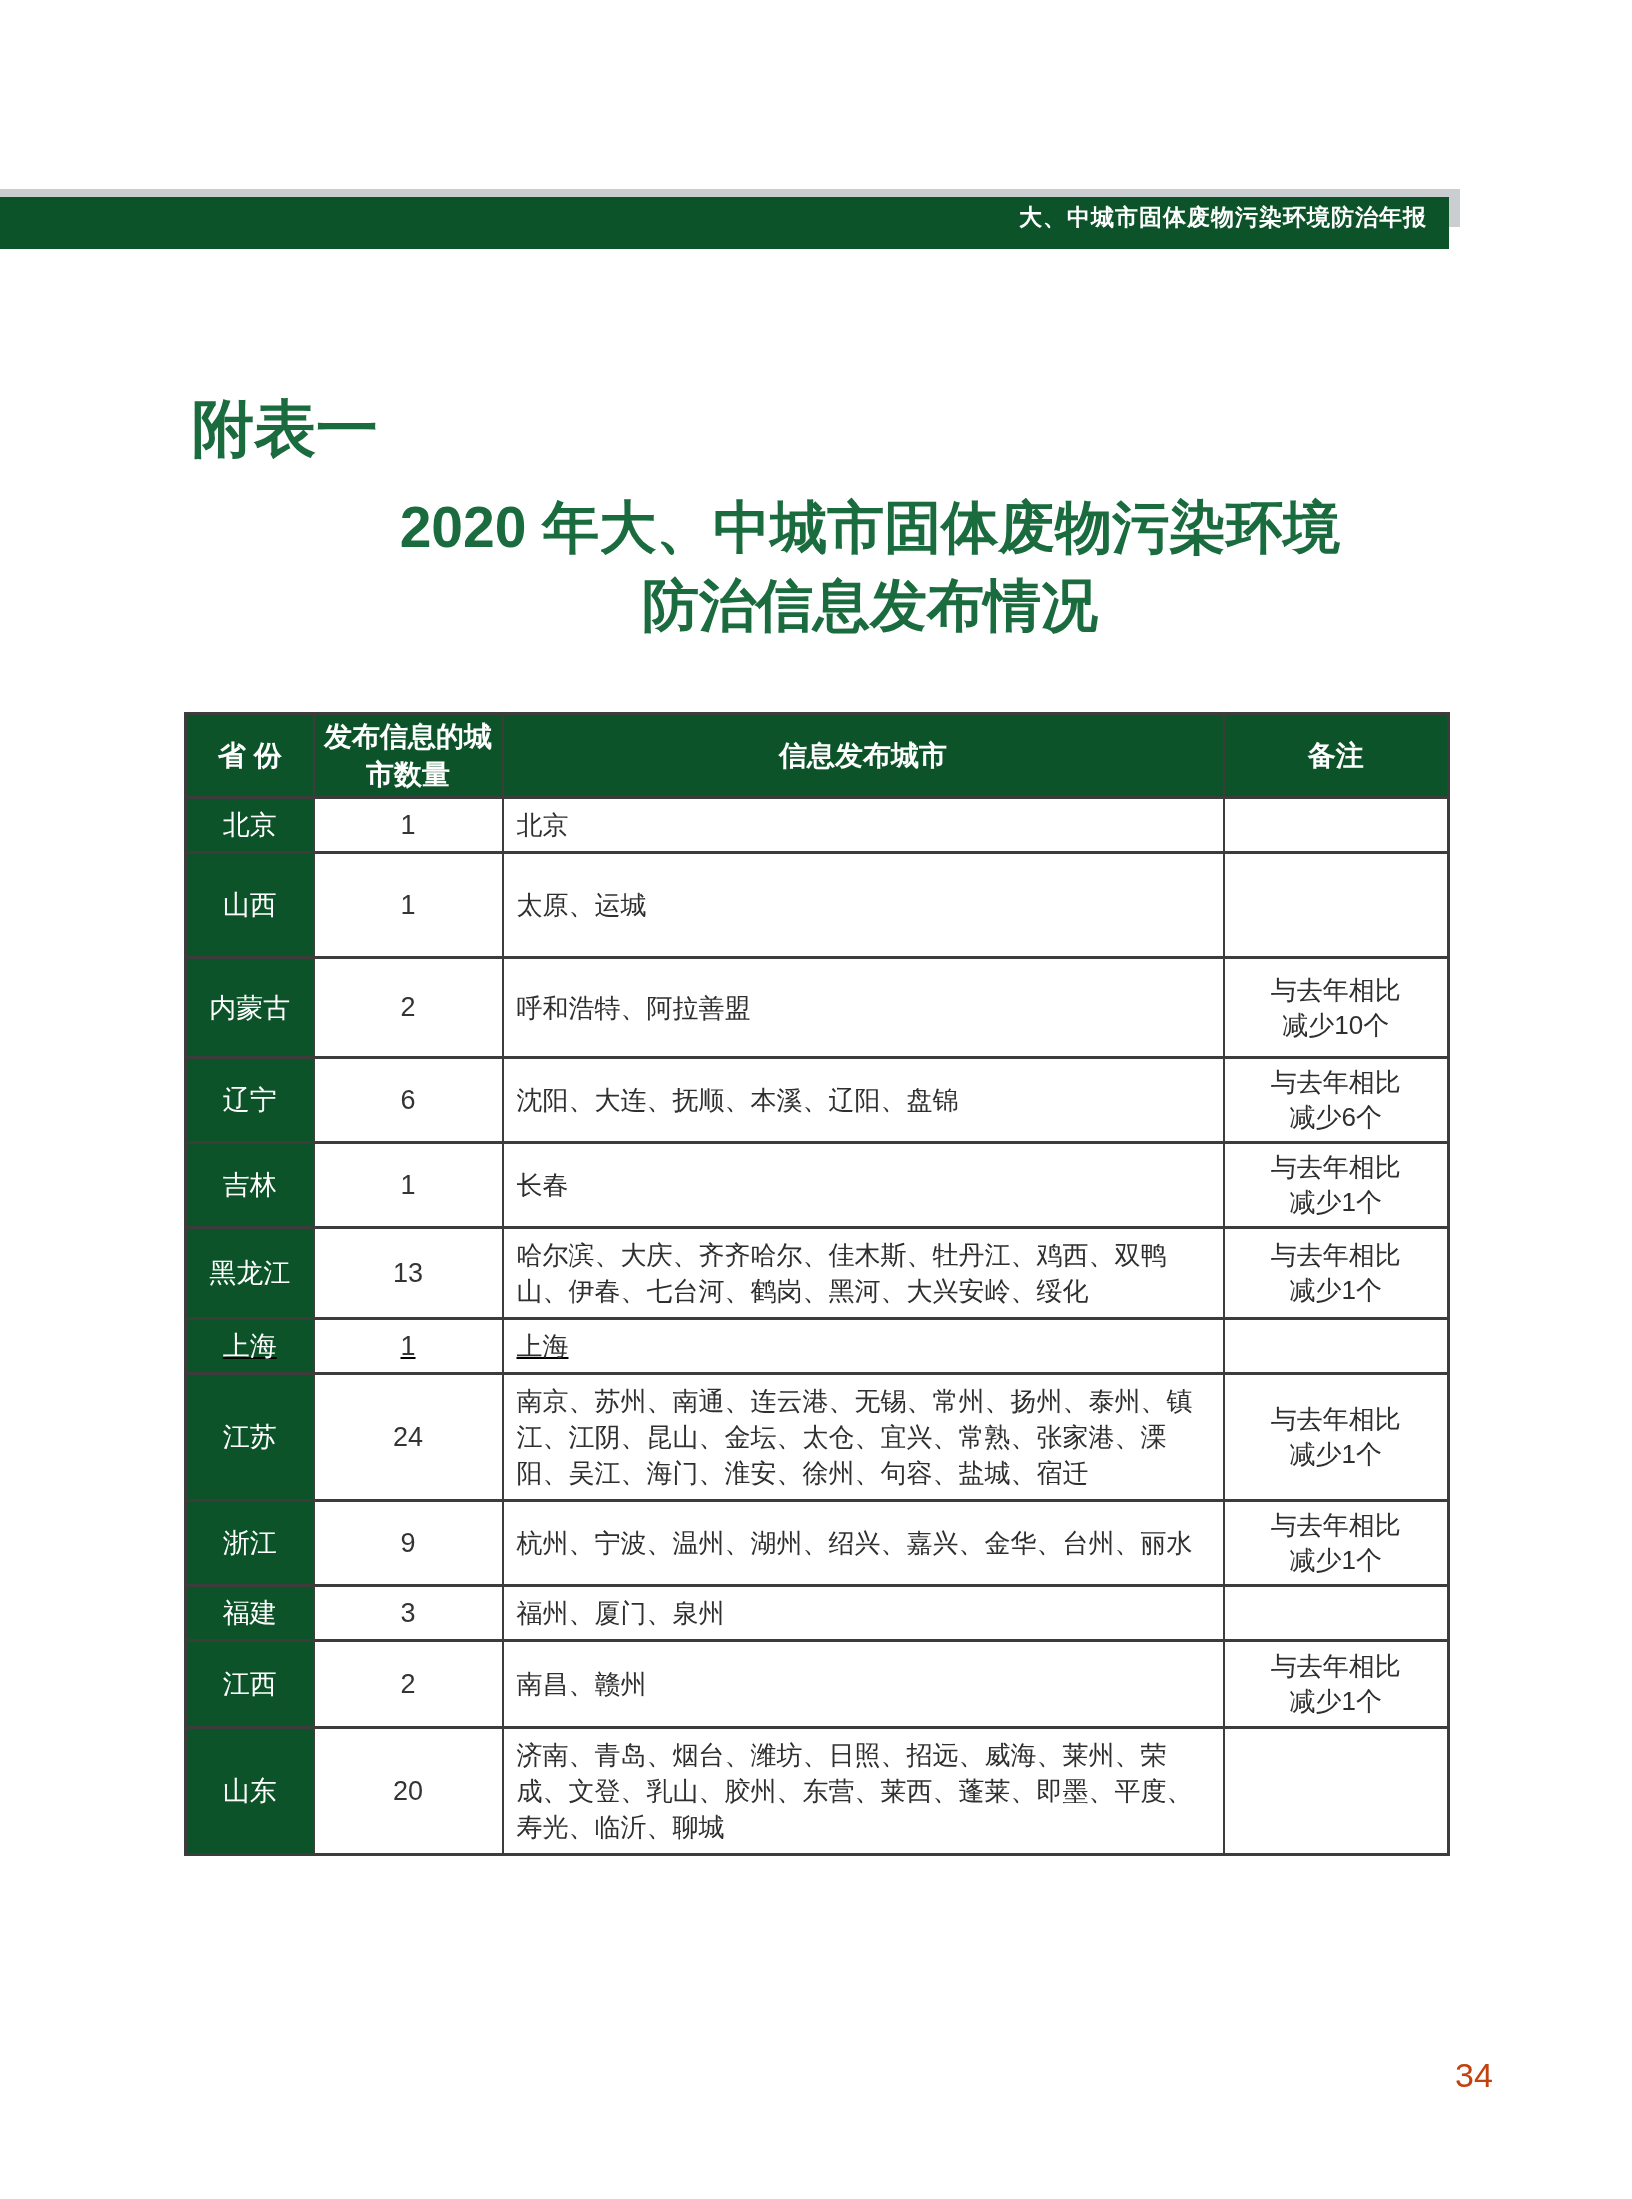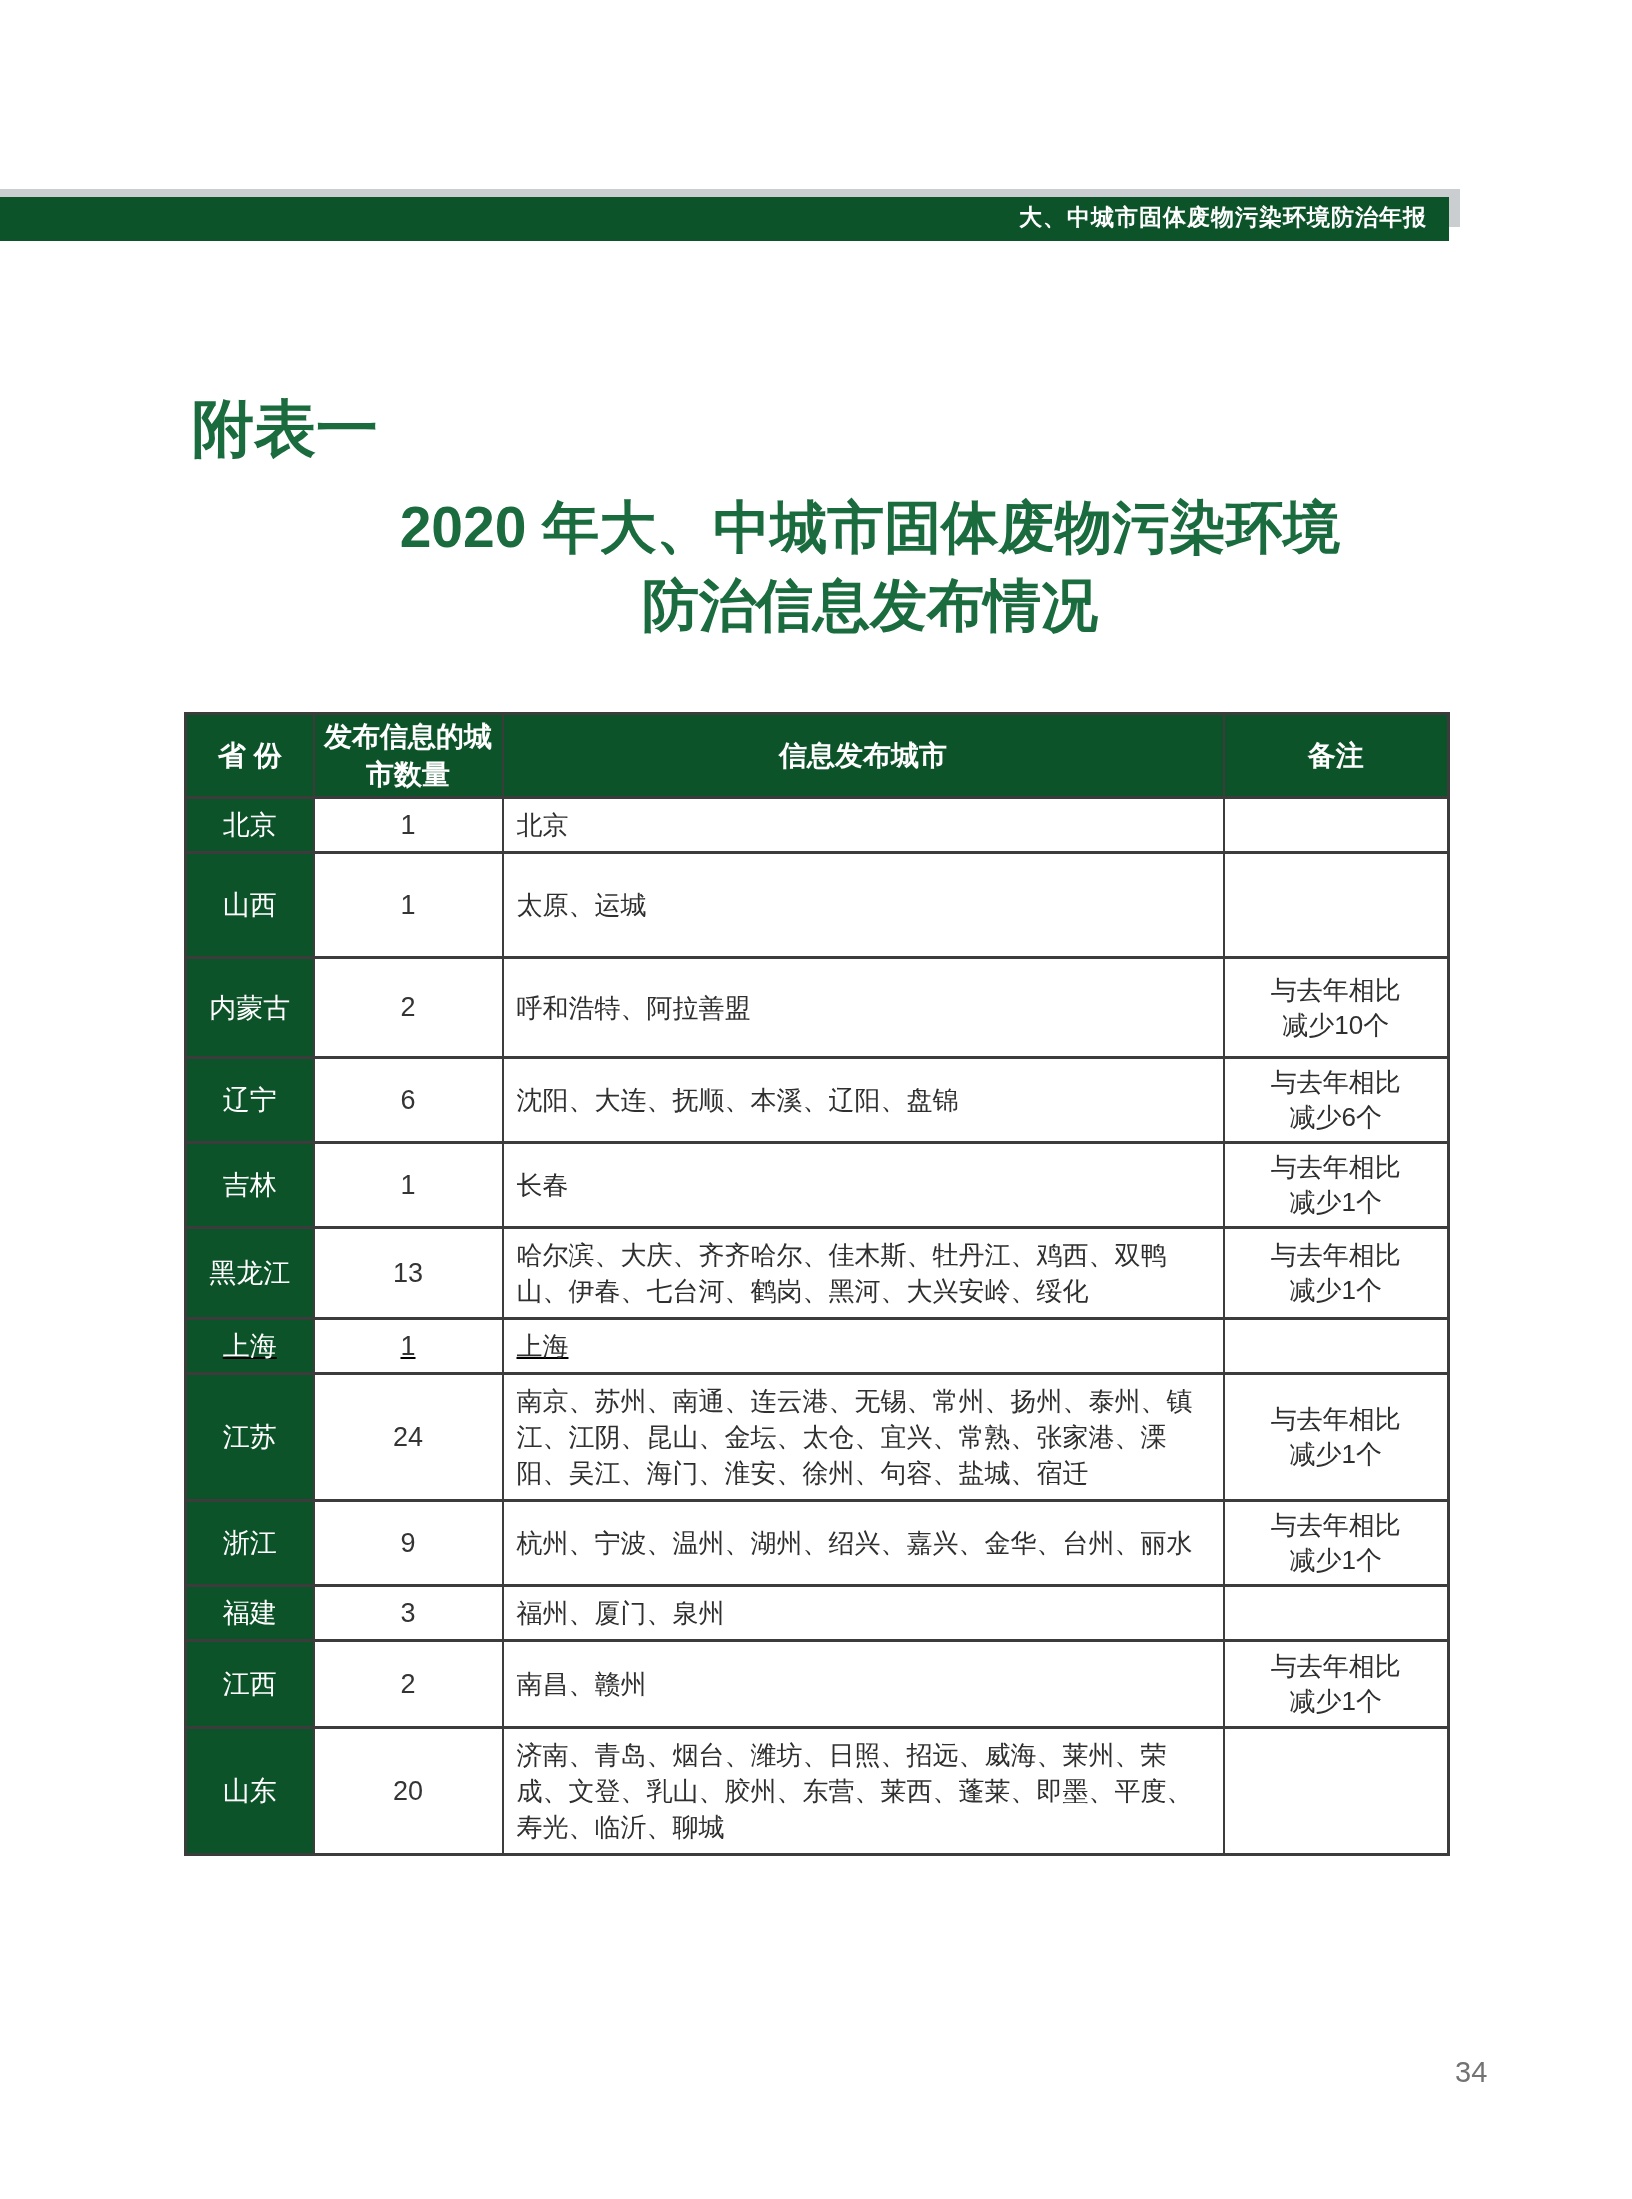"大、中城市固体废物污染环境防治年报" .topbar-green { height: 44px -> 52px }
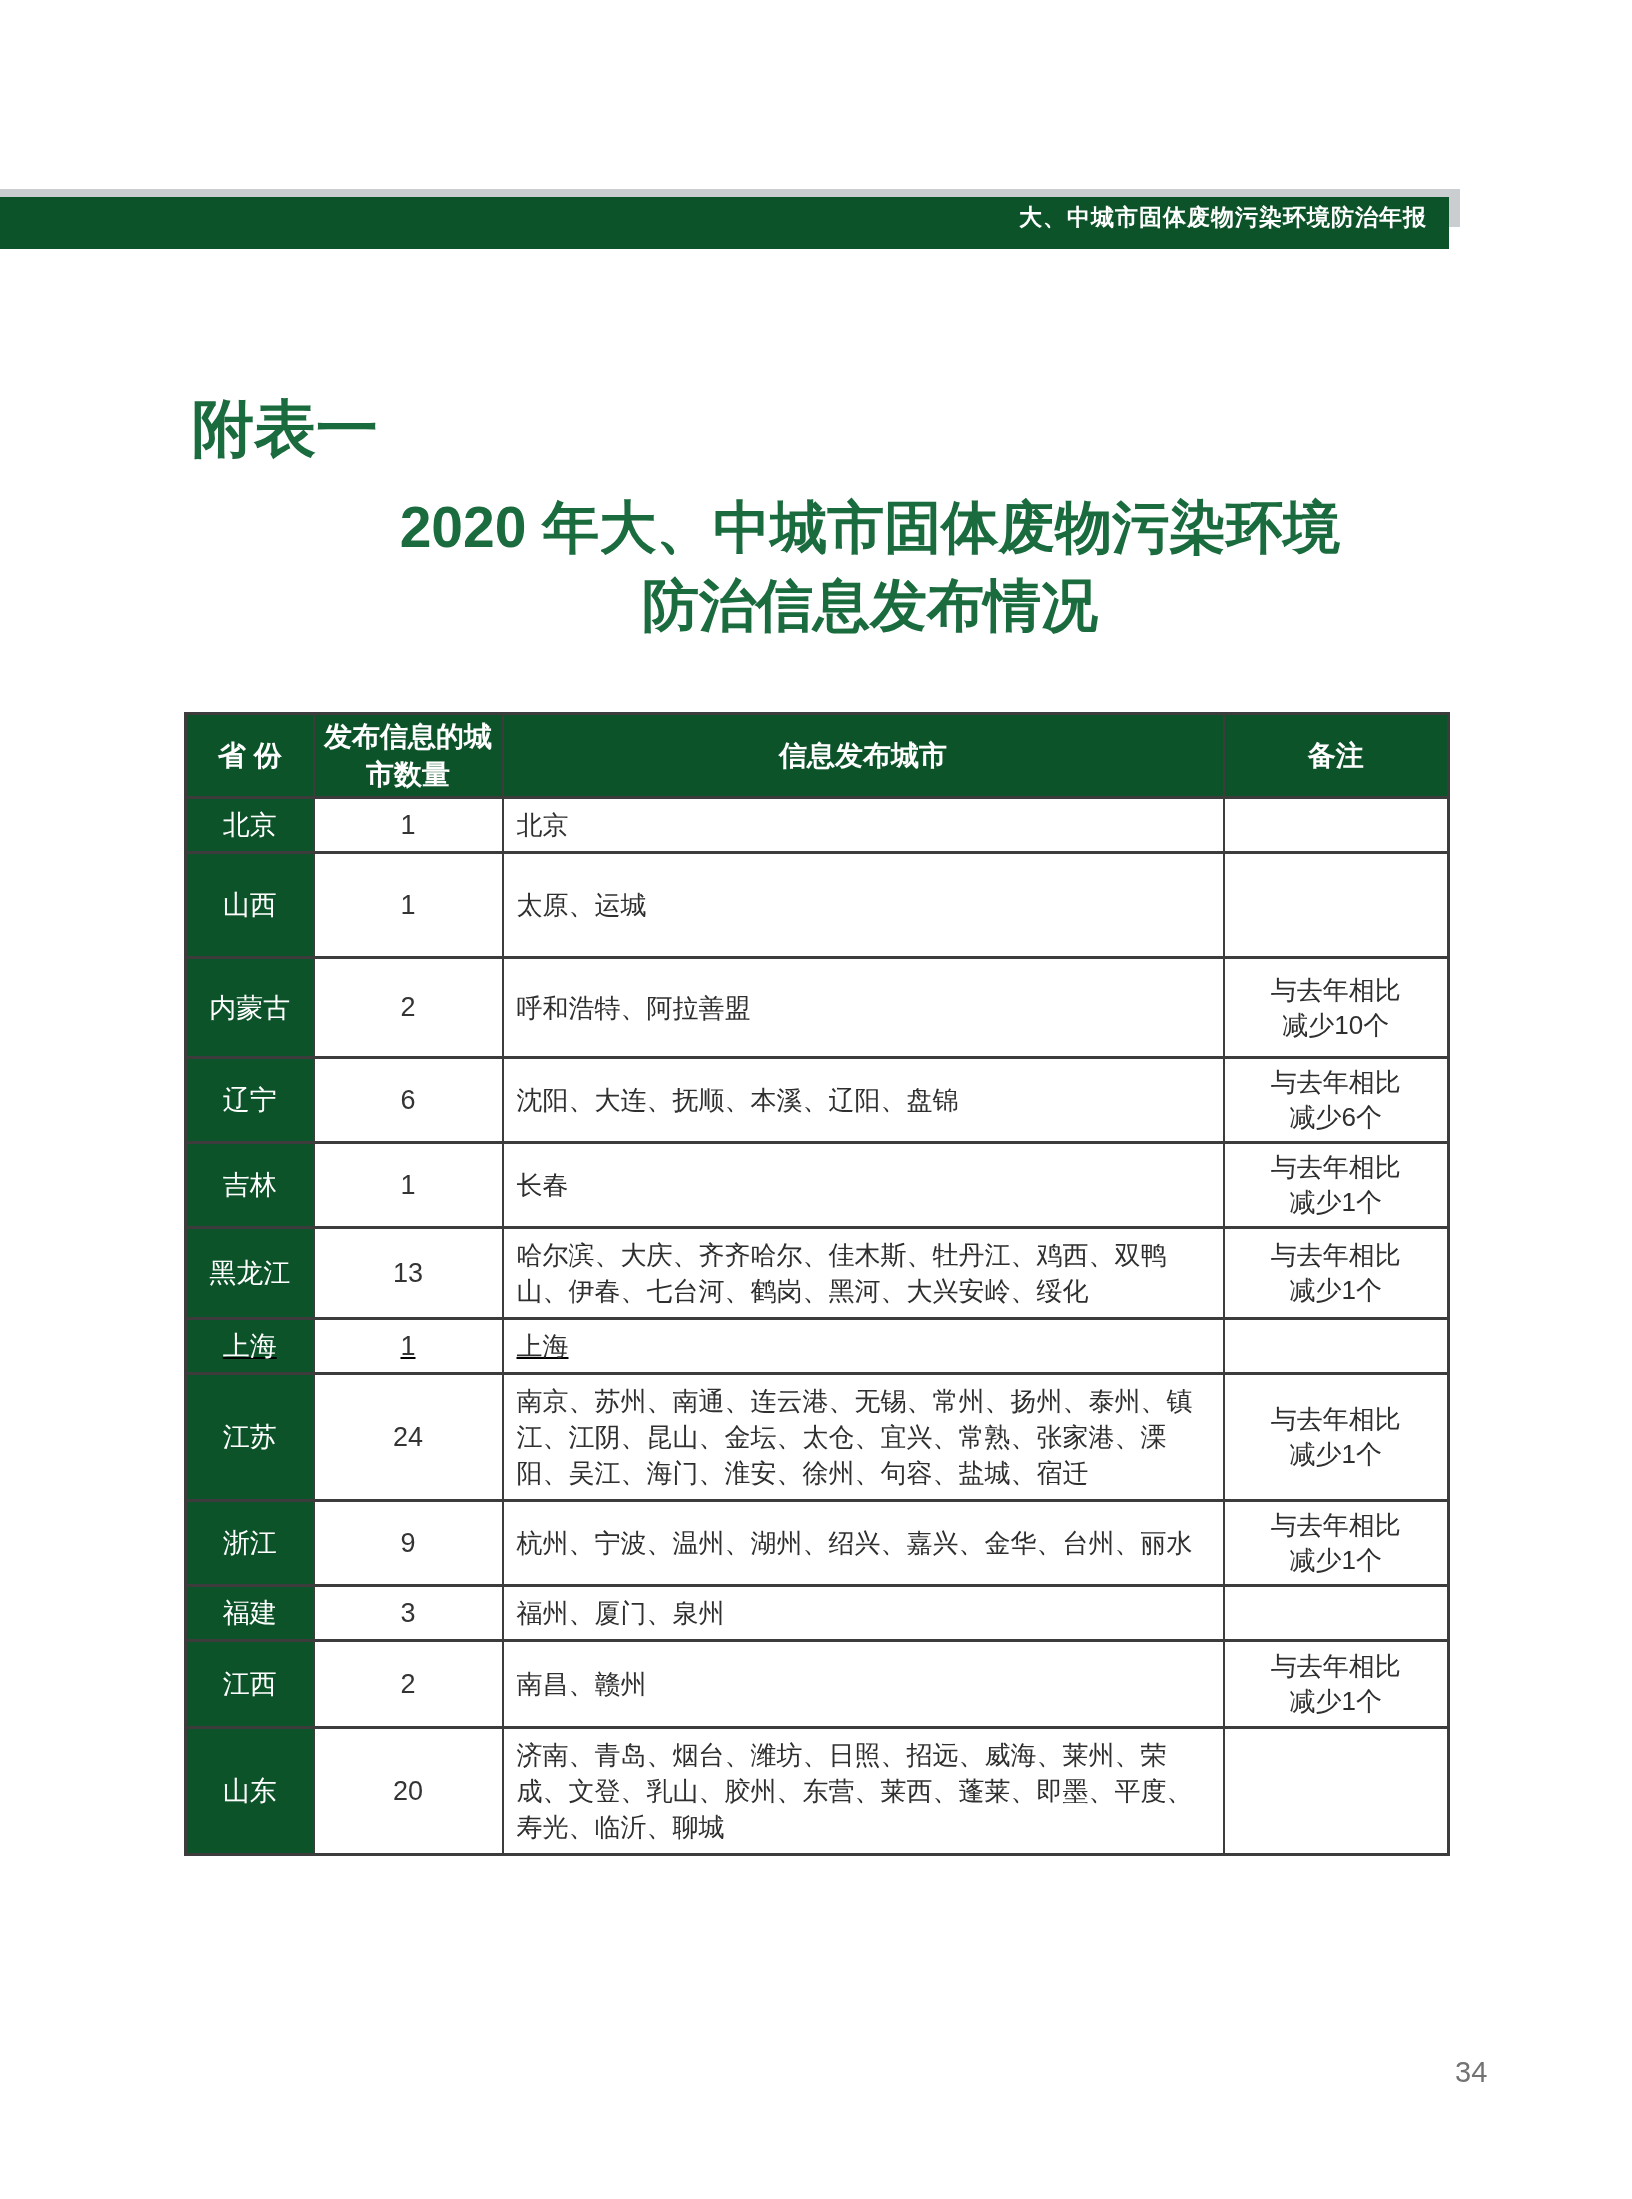"34" .page-number { color: #737373 -> #c2410c; font-size: 29px -> 34px }
